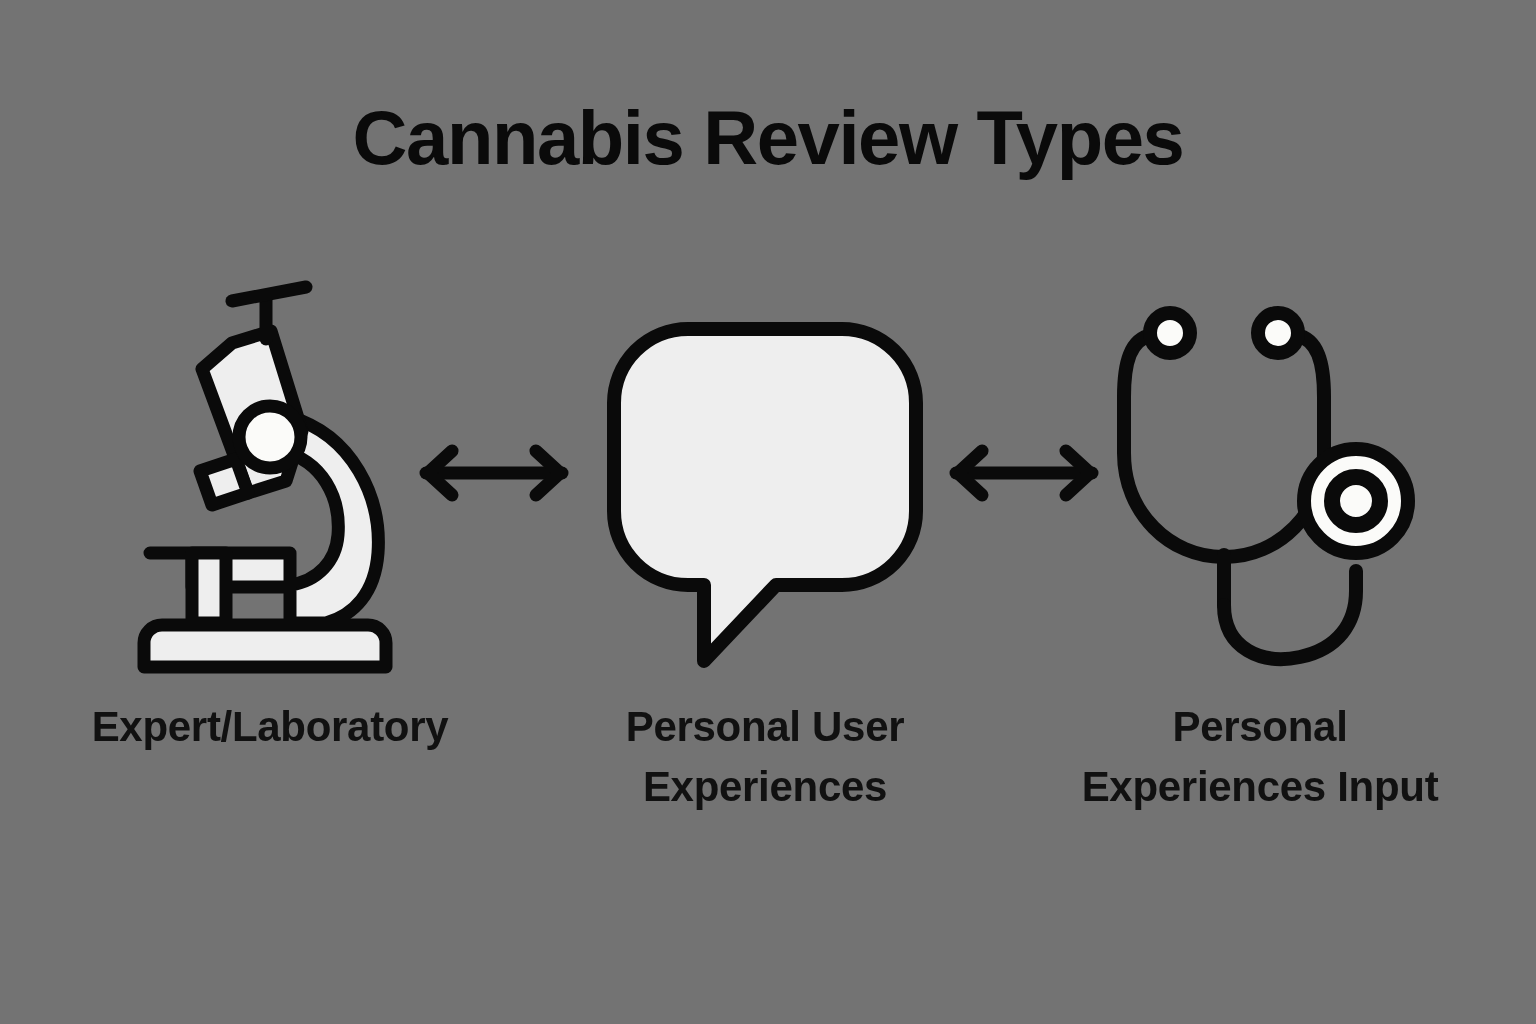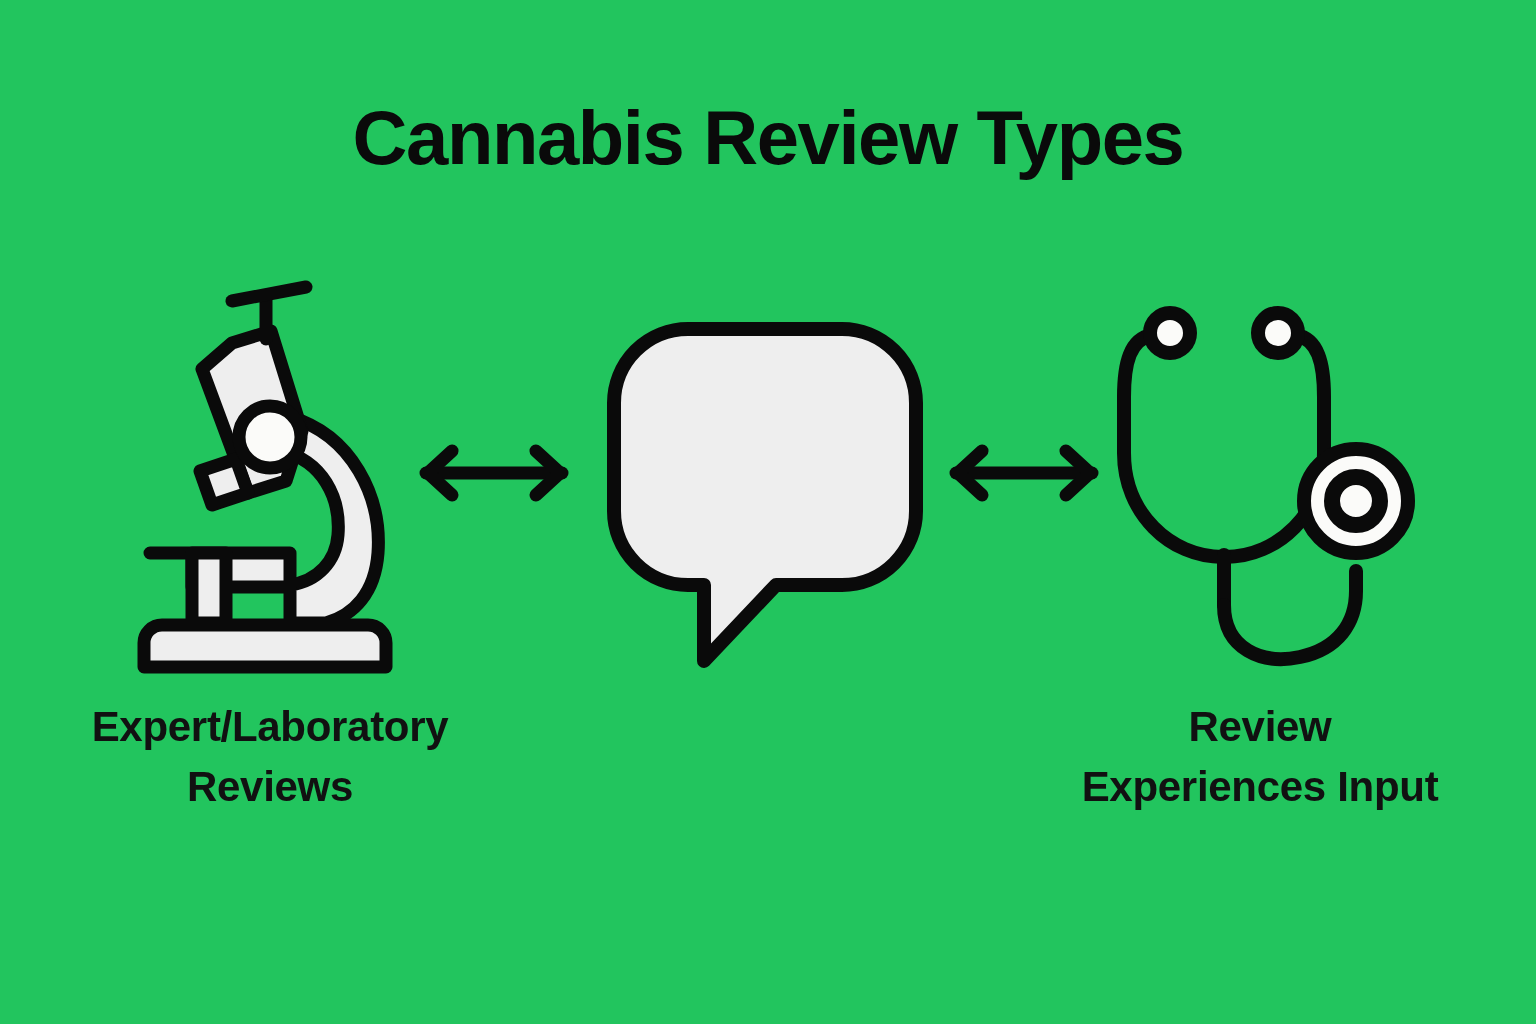"Cannabis Review Types" #canvas { background: #22c55e -> #737373 }
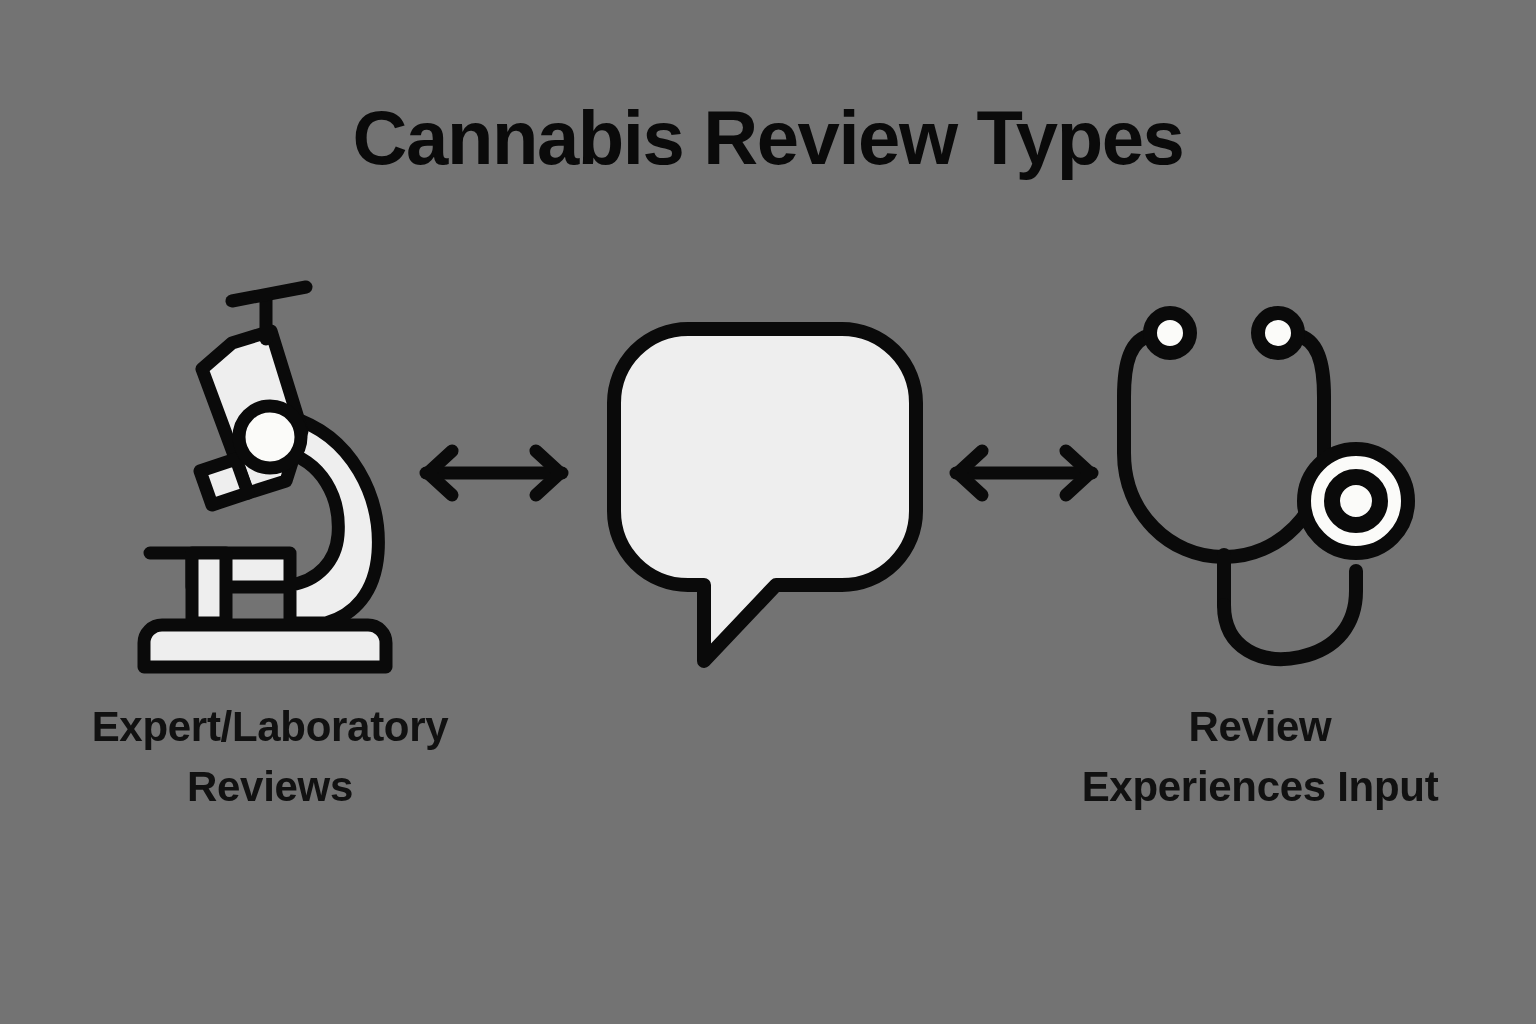"Personal User" div.caption { html: none -> <div> <div>Personal User</div> <div>Experiences</div> </div> }
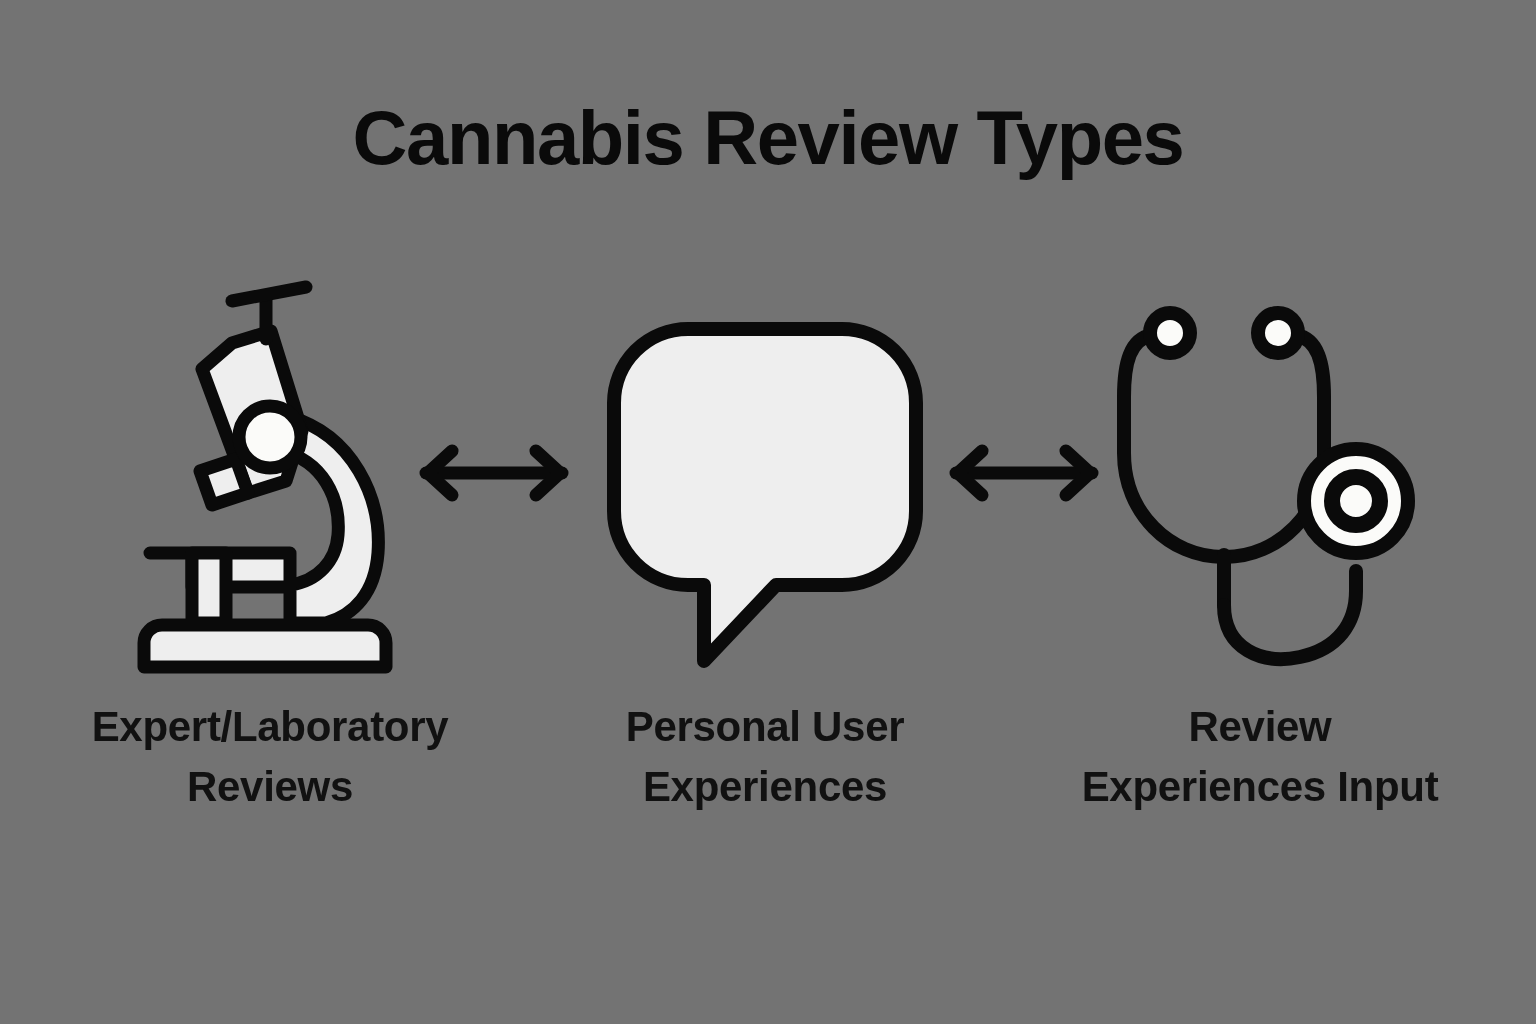"Review" div { text: Review -> Personal }
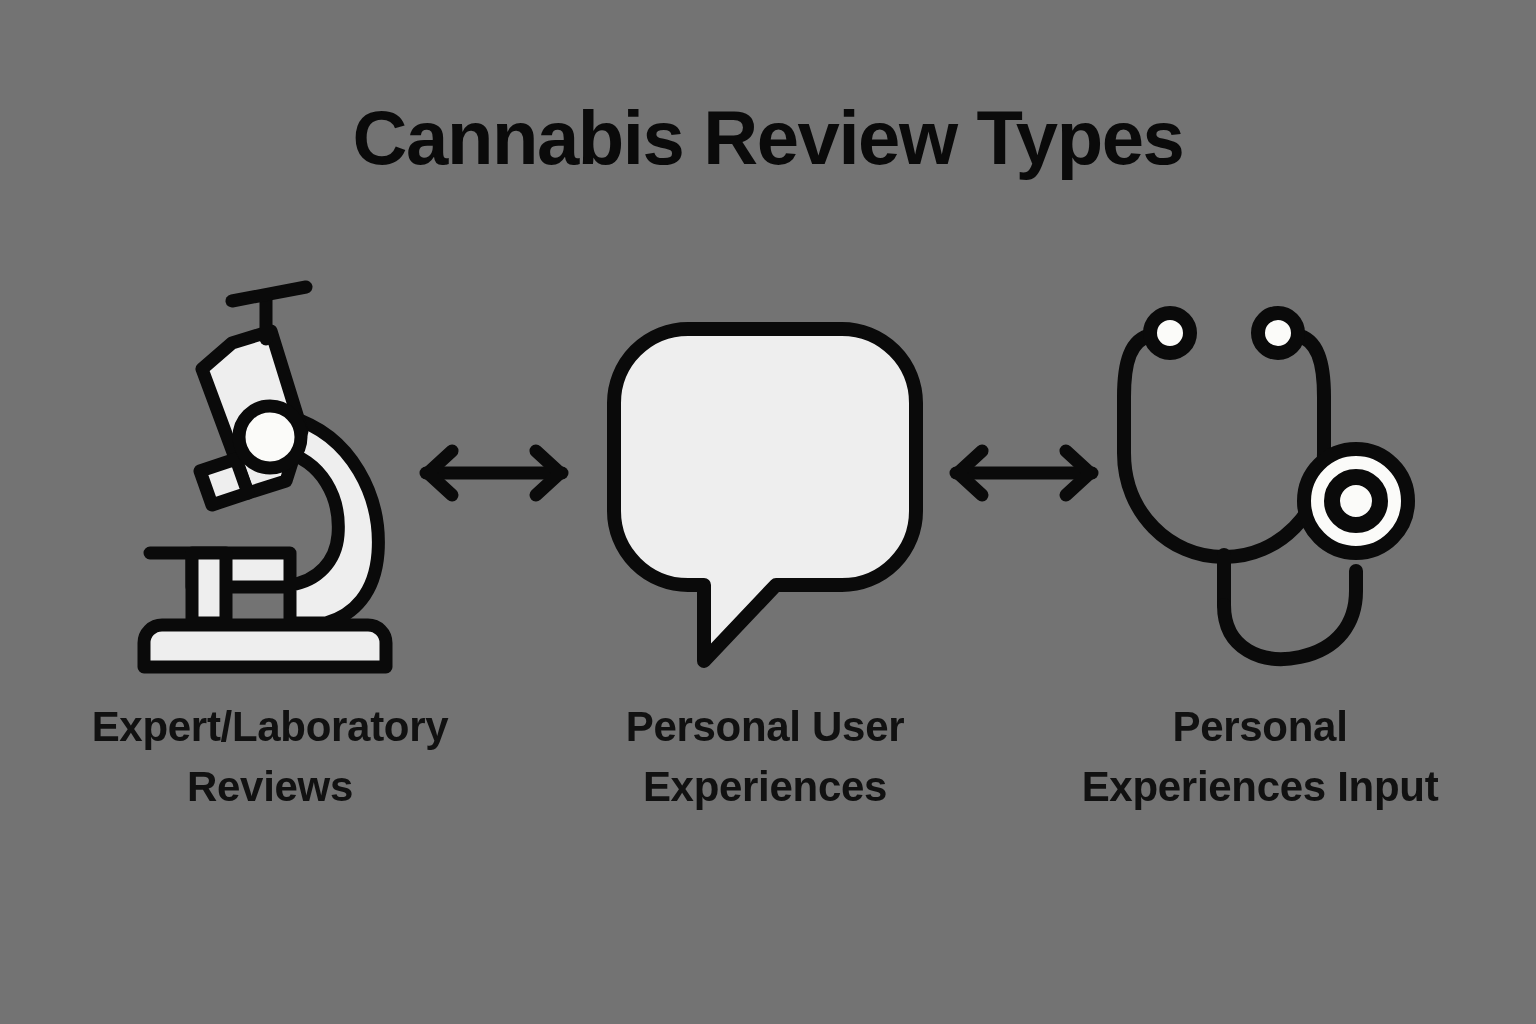"Reviews" div { html: <div>Reviews</div> -> none }
